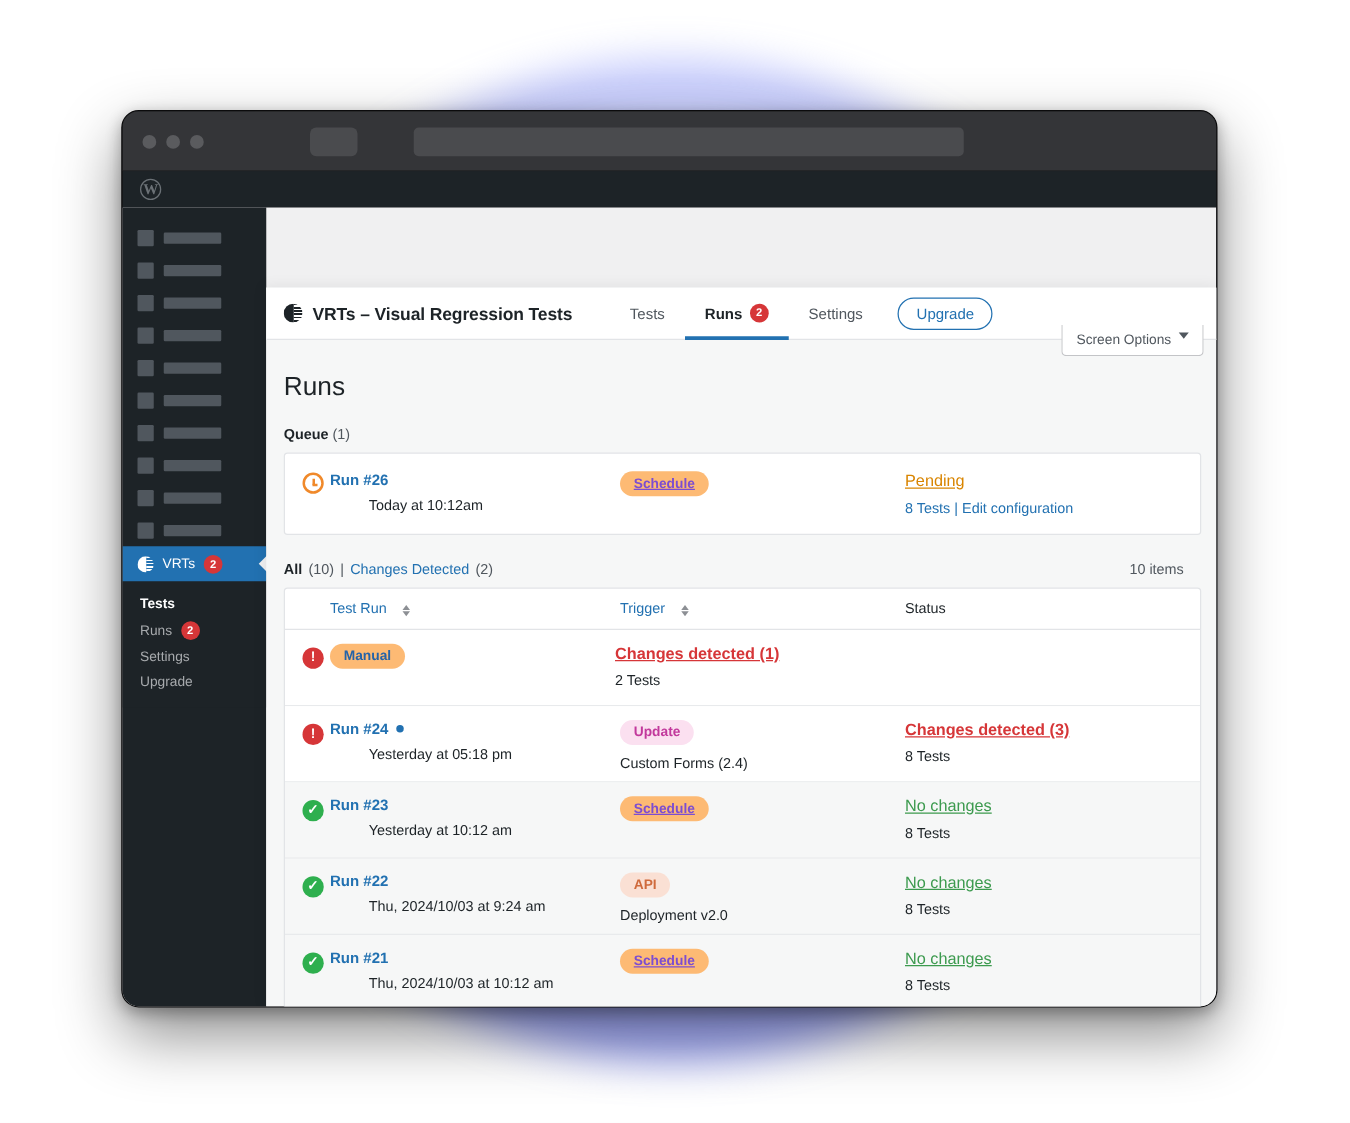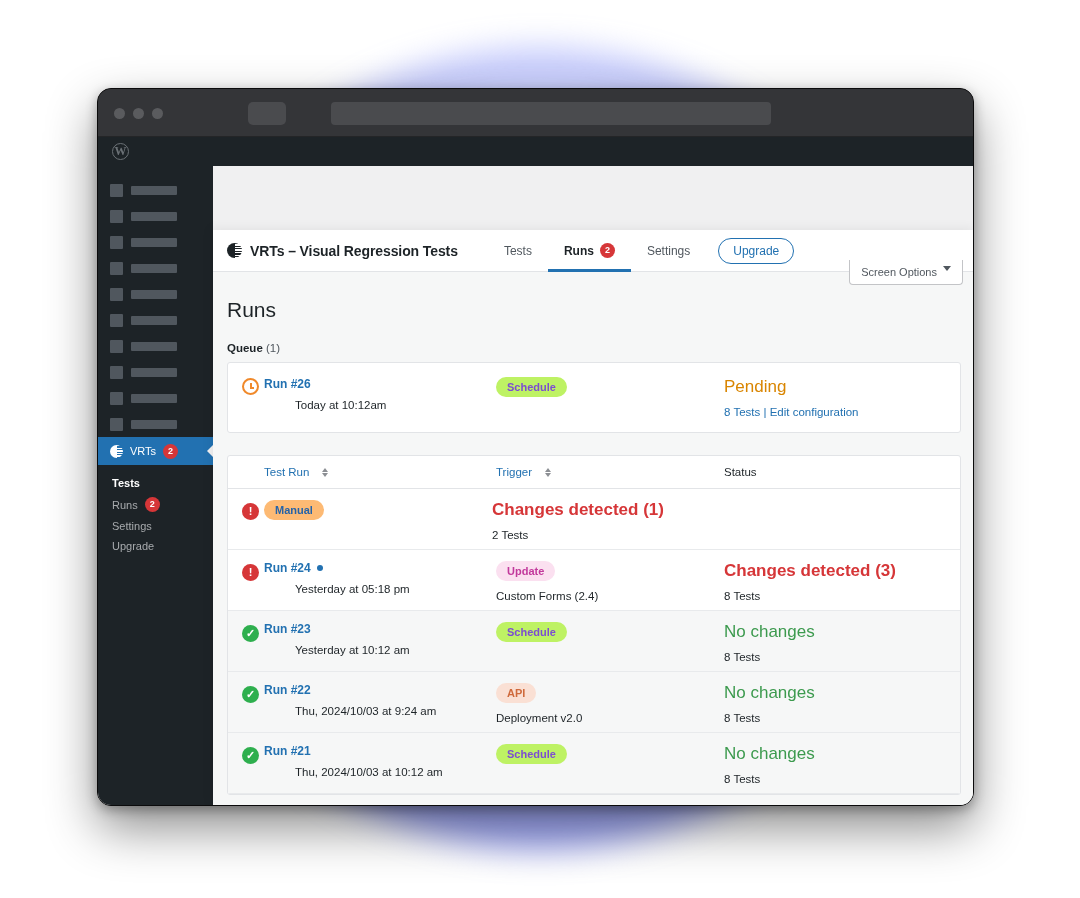"Schedule" .pill.schedule { background: #bef264 -> #fdba74; text-decoration: none -> underline }
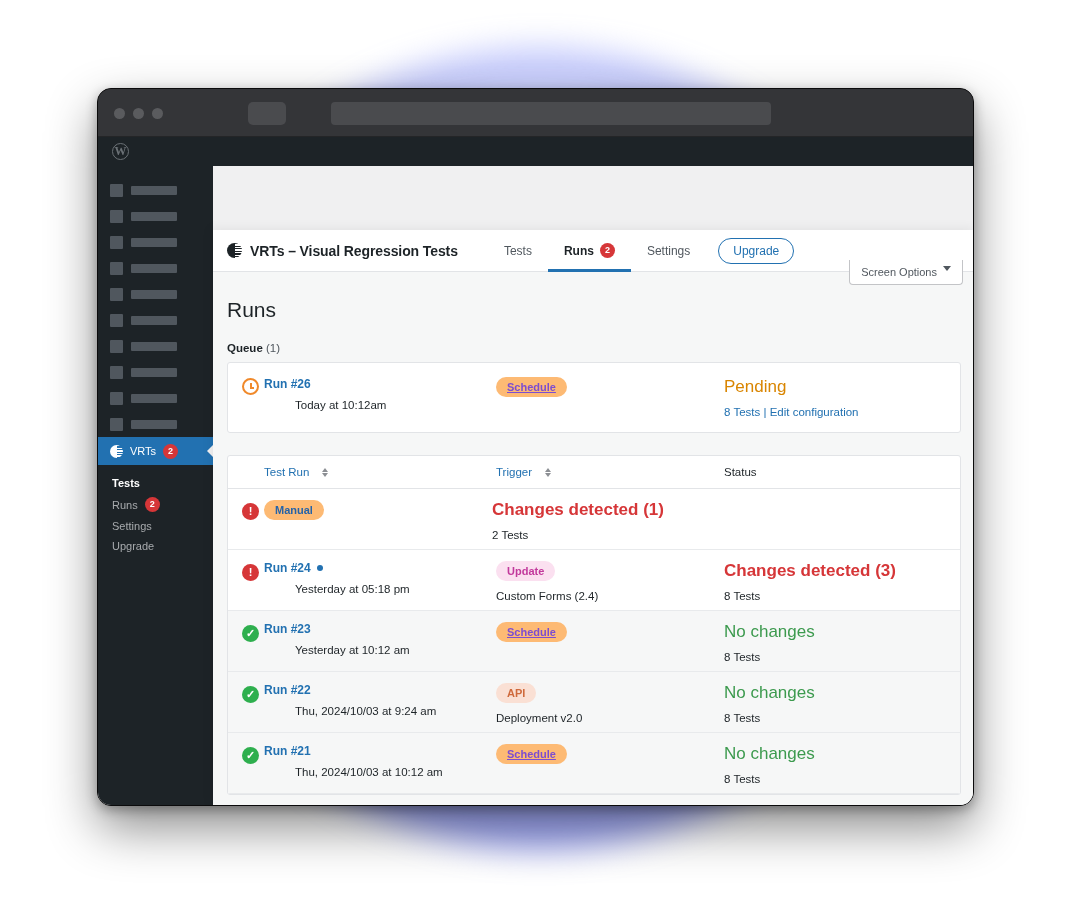"Pending" .status-main { font-size: 17px -> 13px; text-decoration: none -> underline }
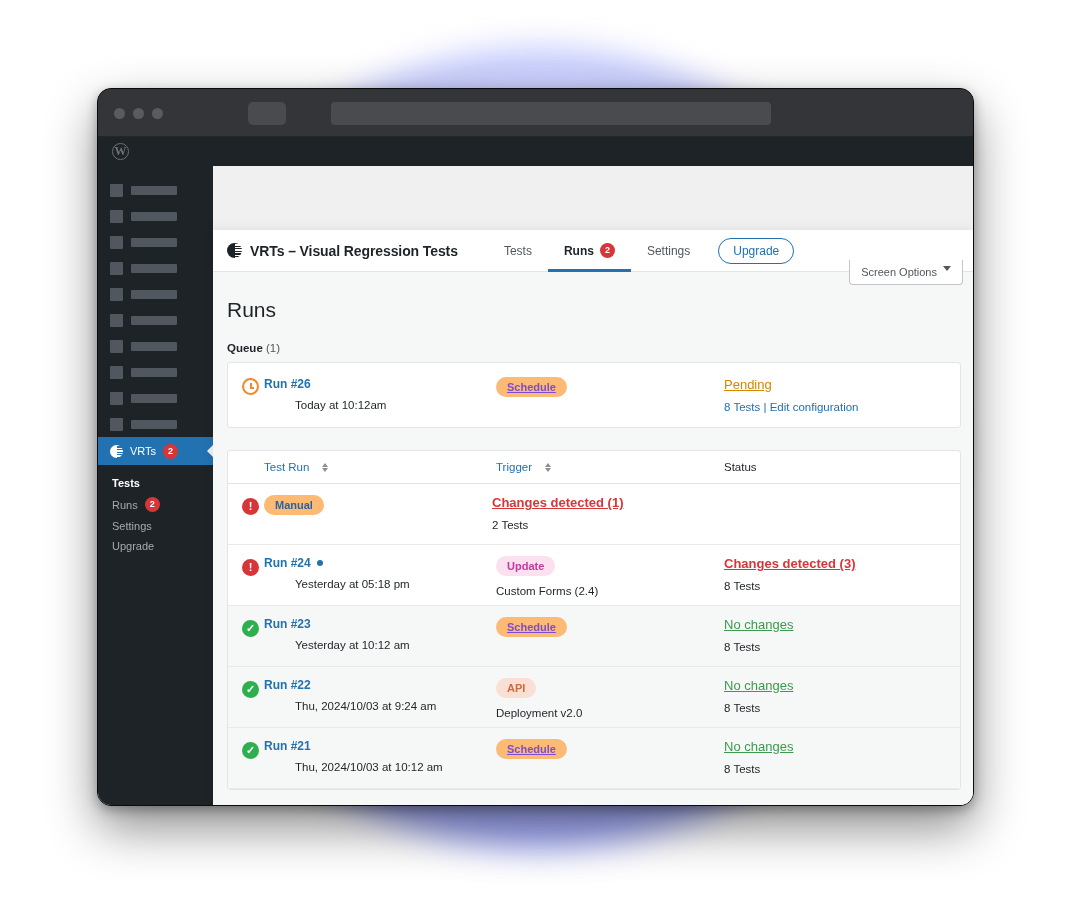"All" div.section-label { html: none -> <div> <div> <b>All</b> <span>(10)</span> <span>|</span> <a>Changes Detected</a> <span>(2)</span> </div> <span>10 items</span> </div> }
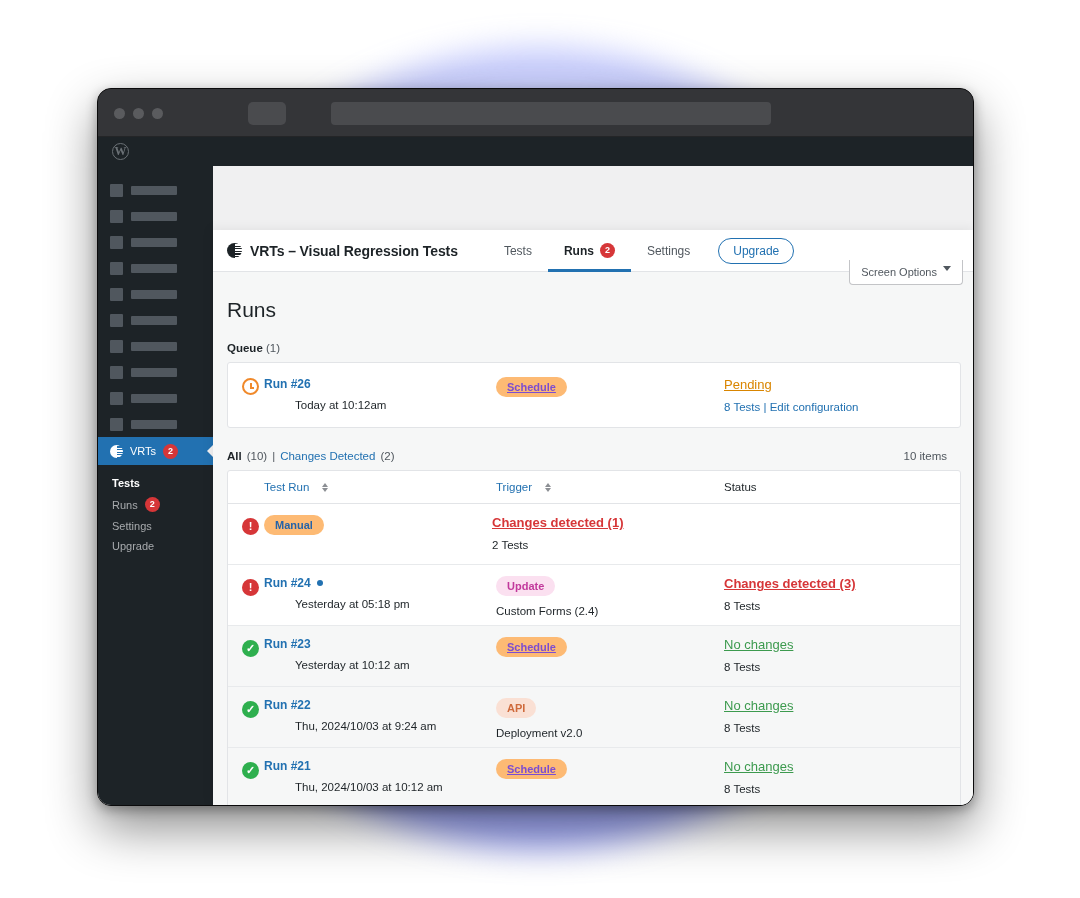"Test Run" .th-sortable { align-items: center -> flex-end }
